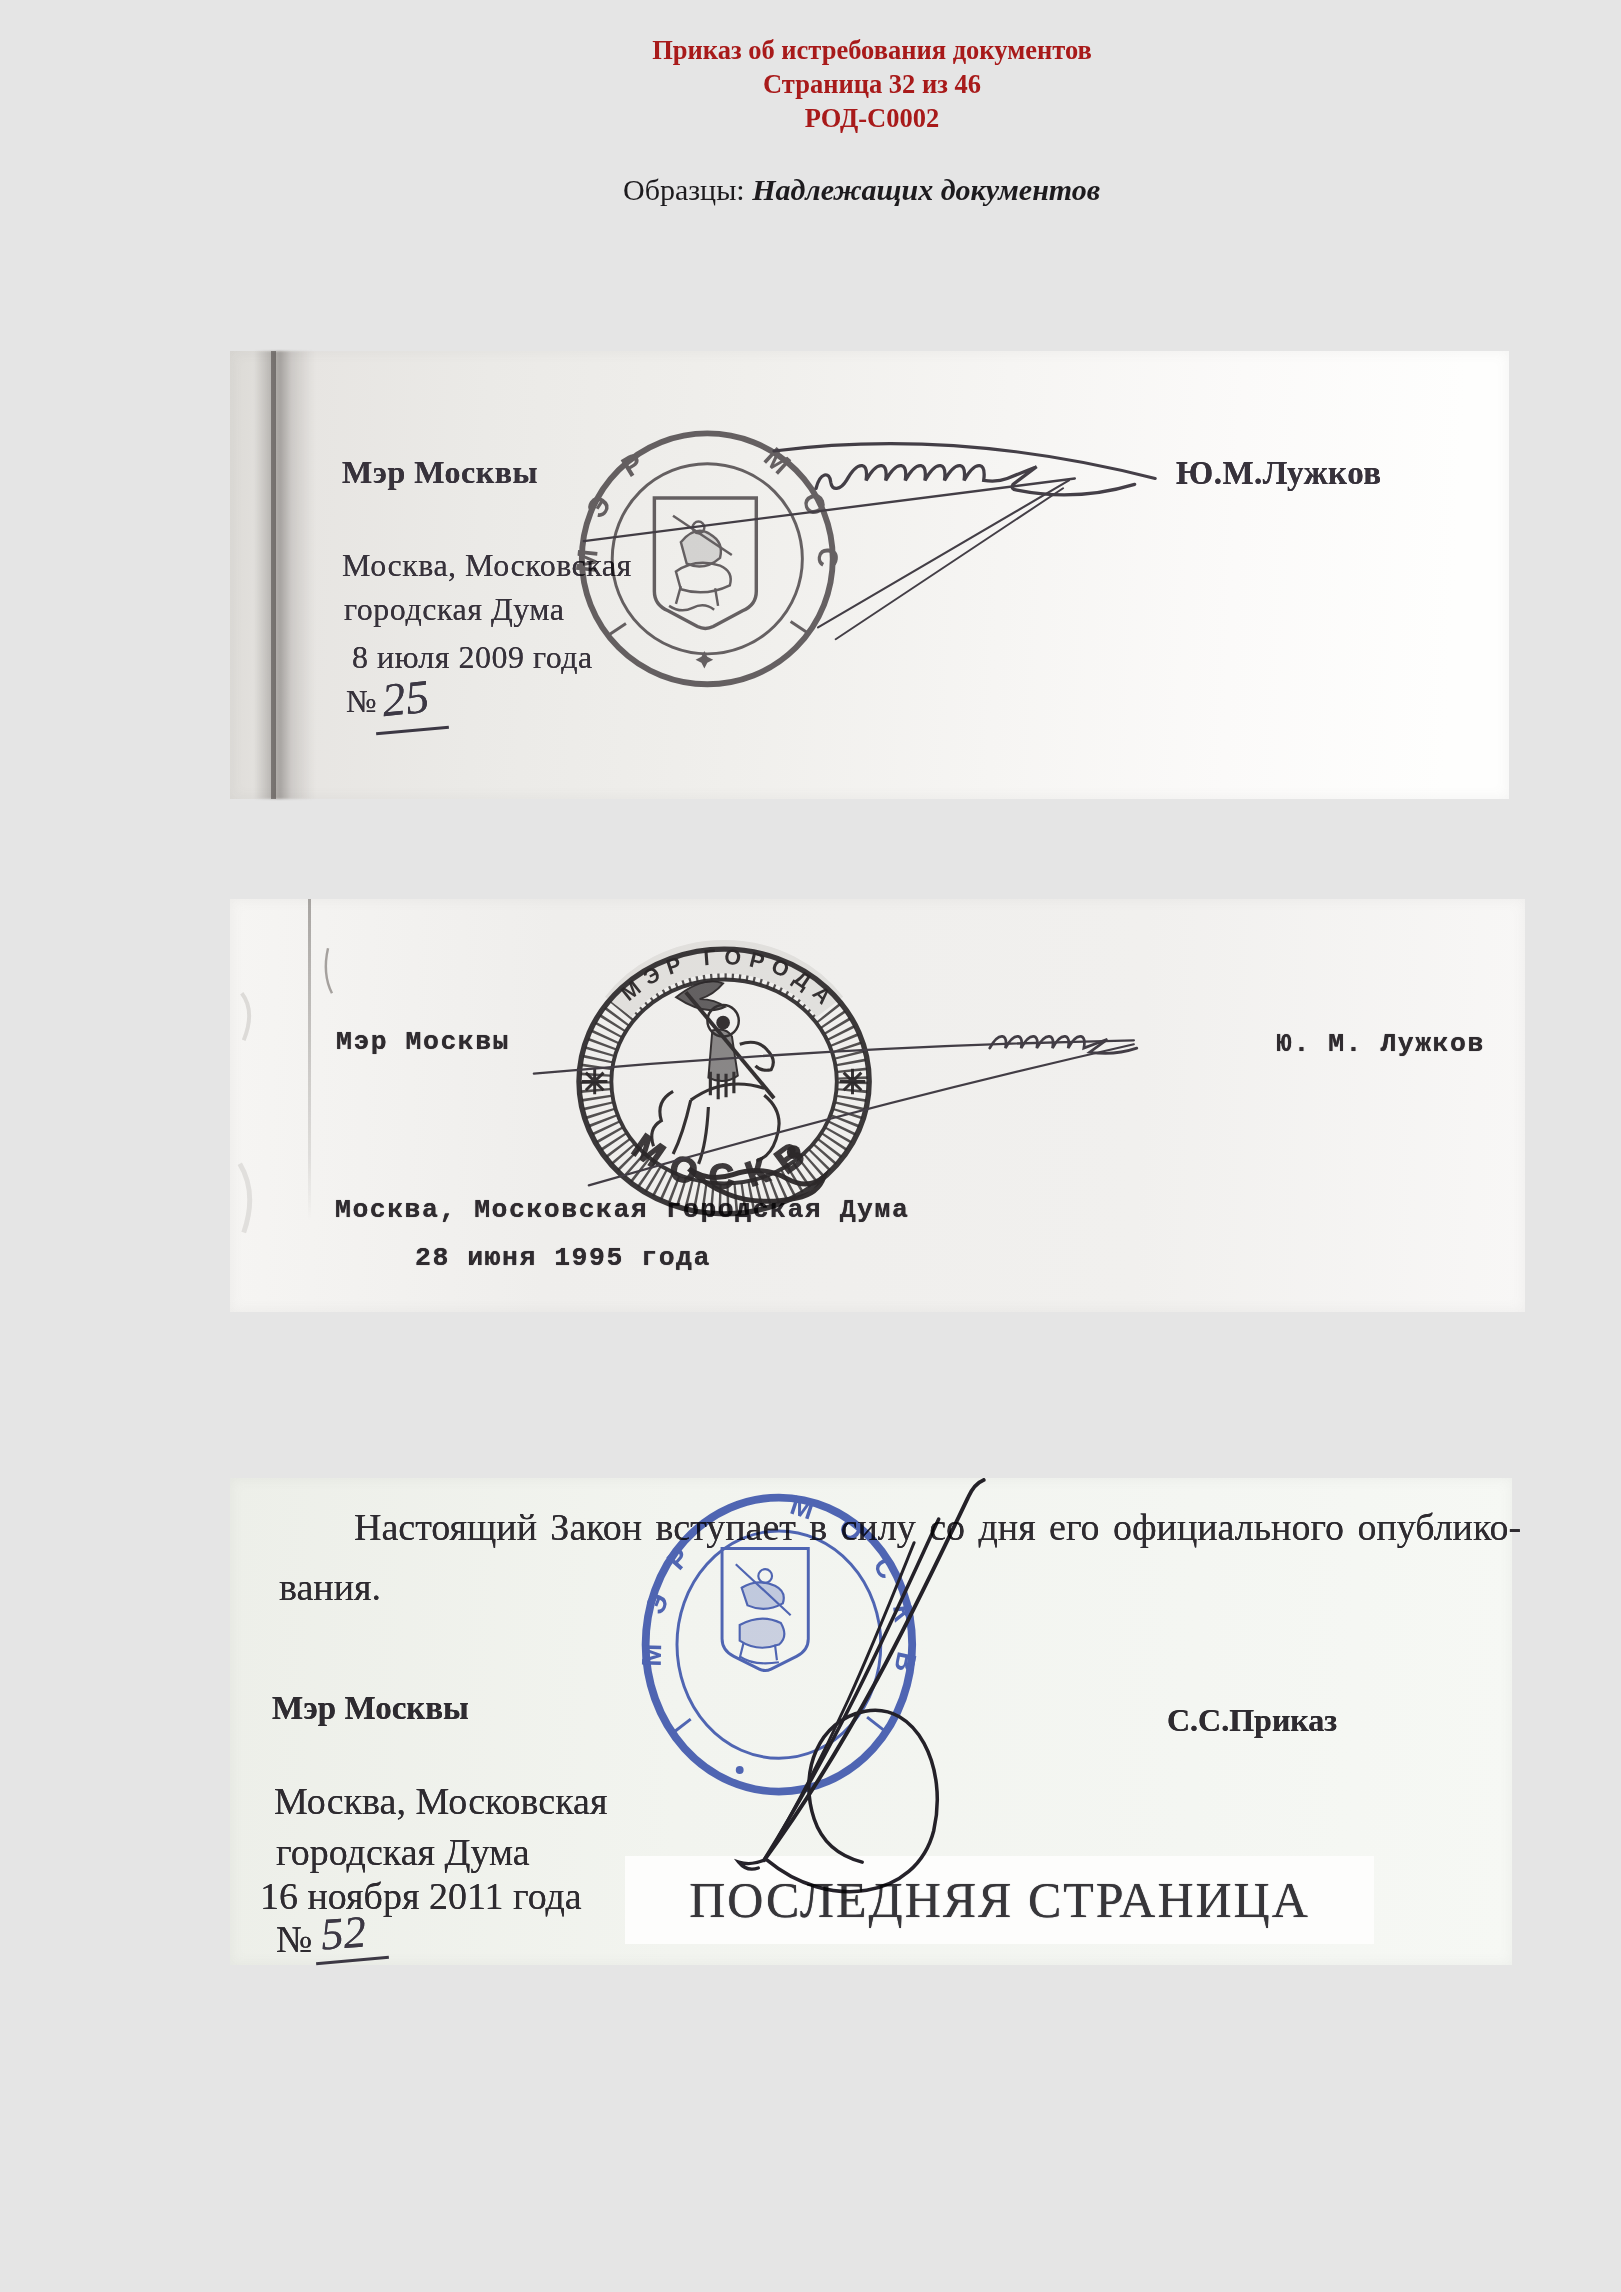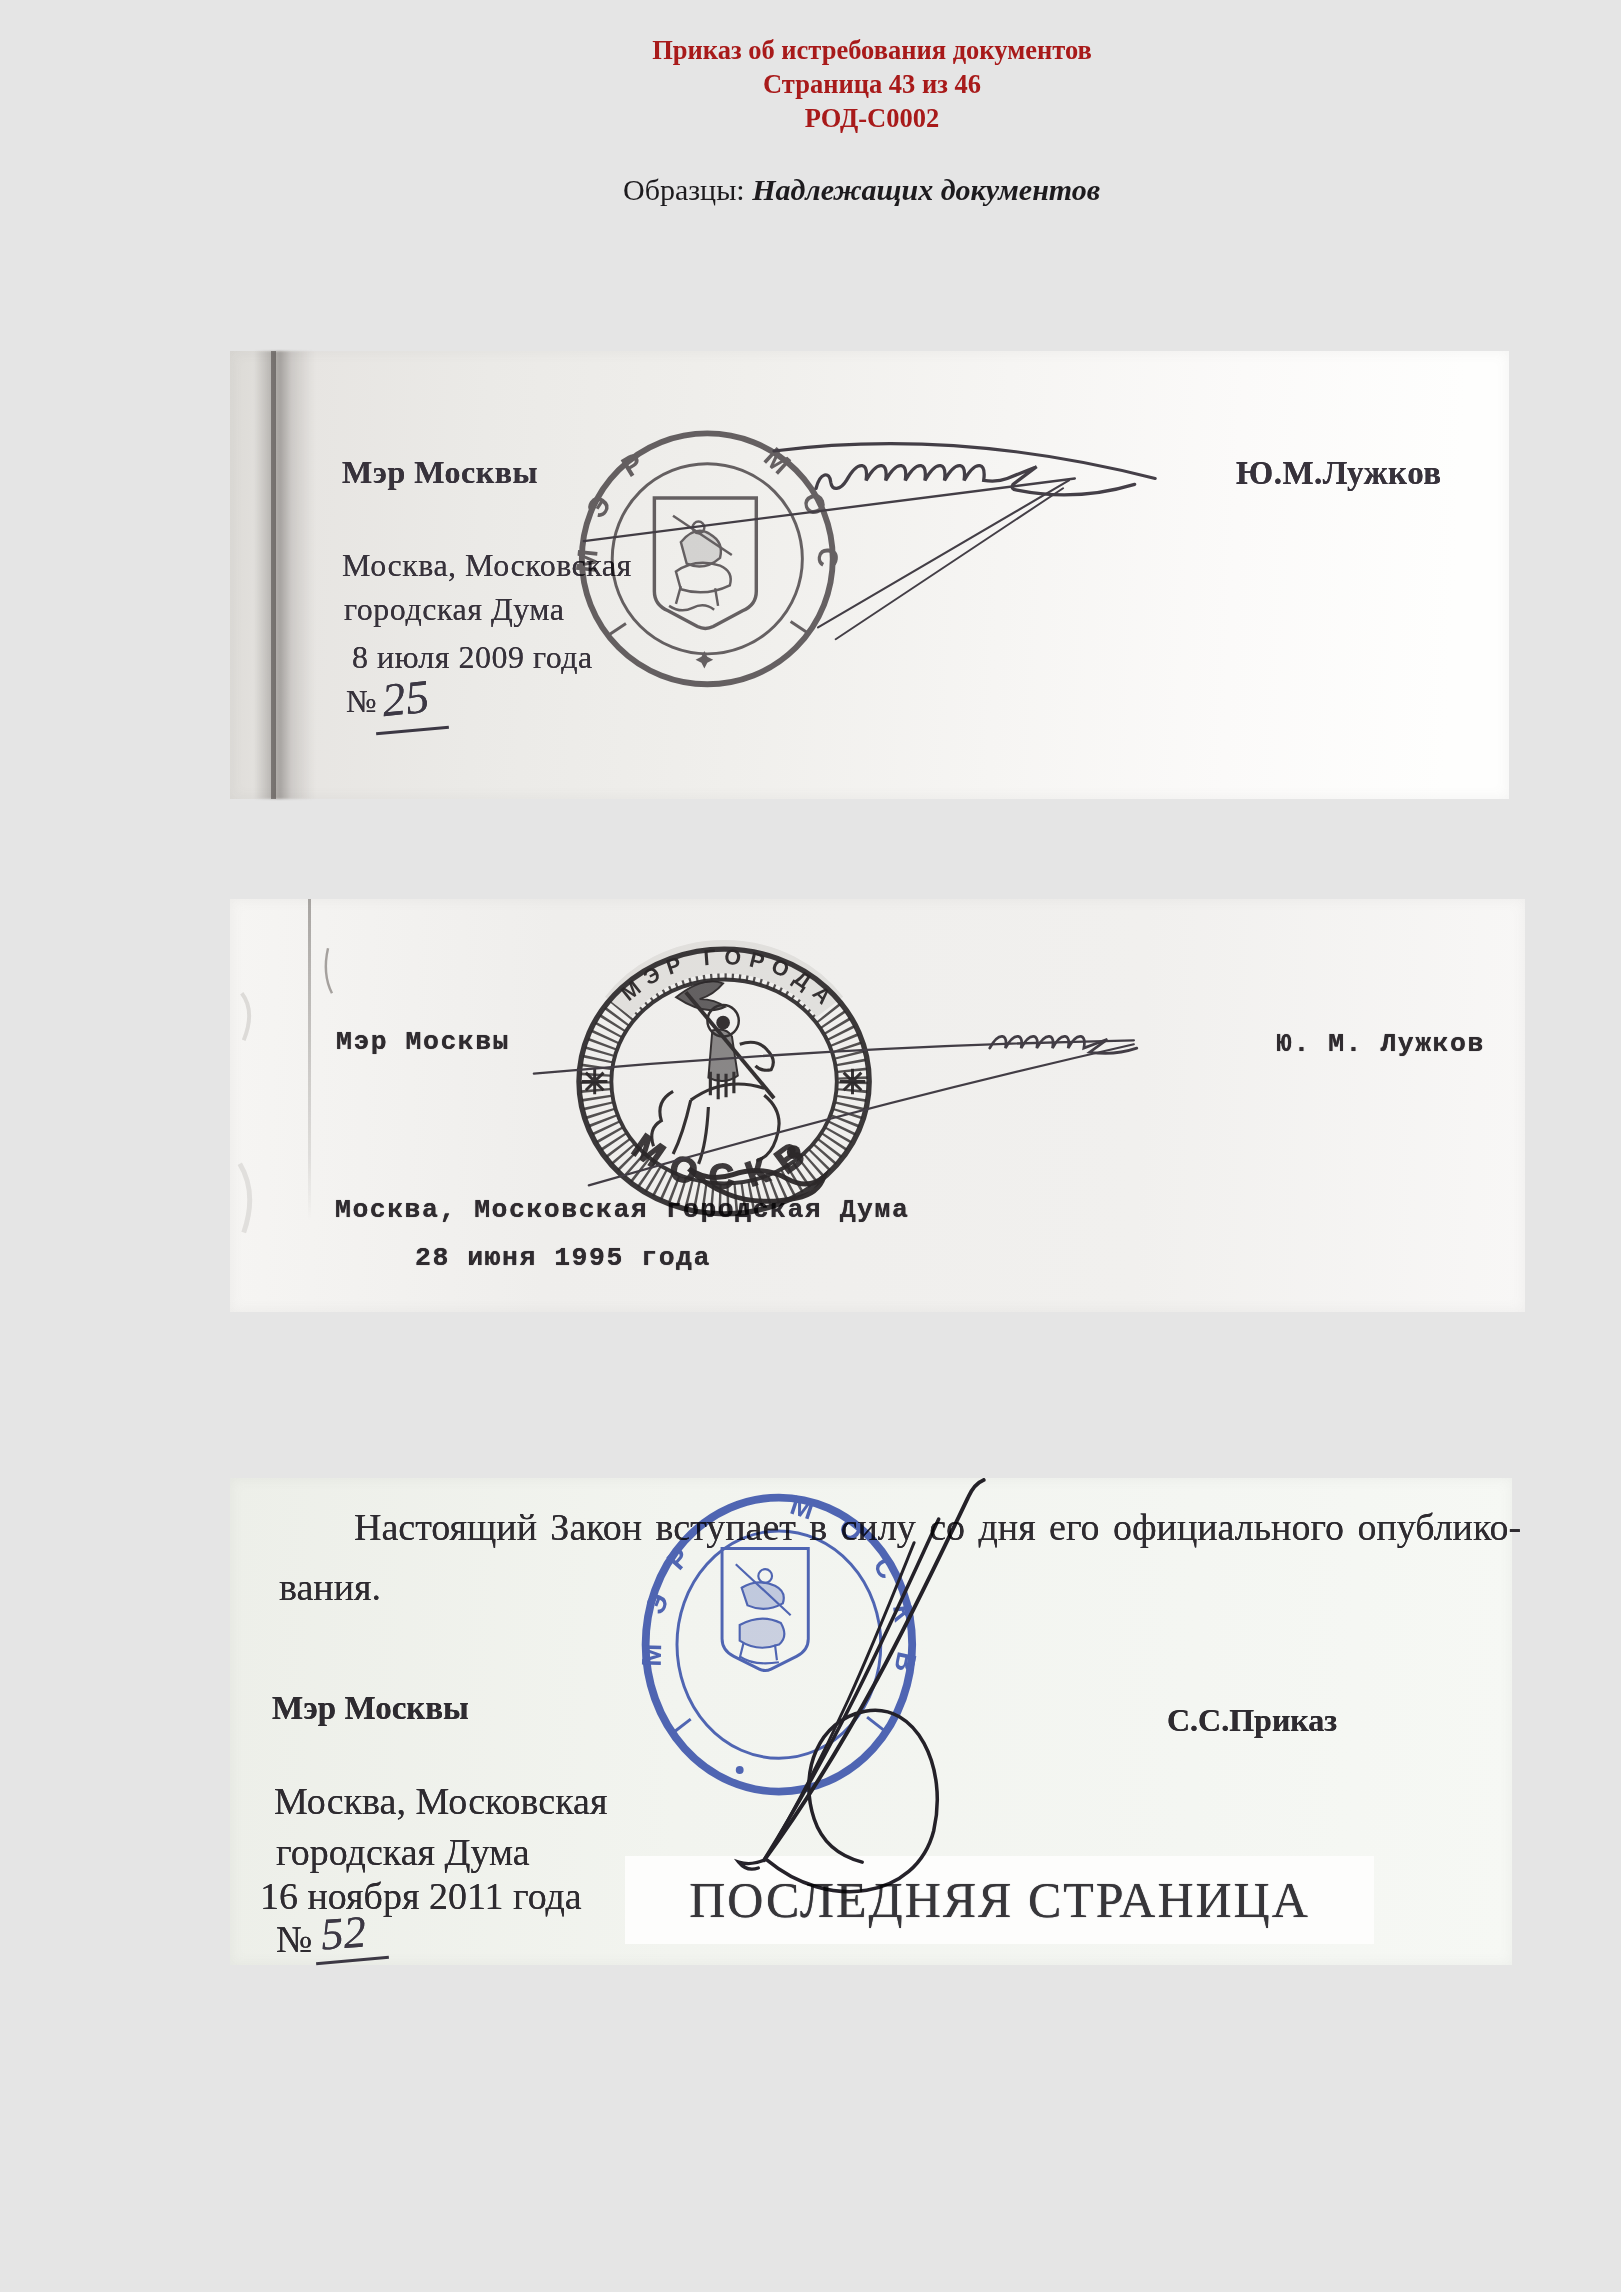"Страница 43 из 46" div { text: 43 -> 32 }
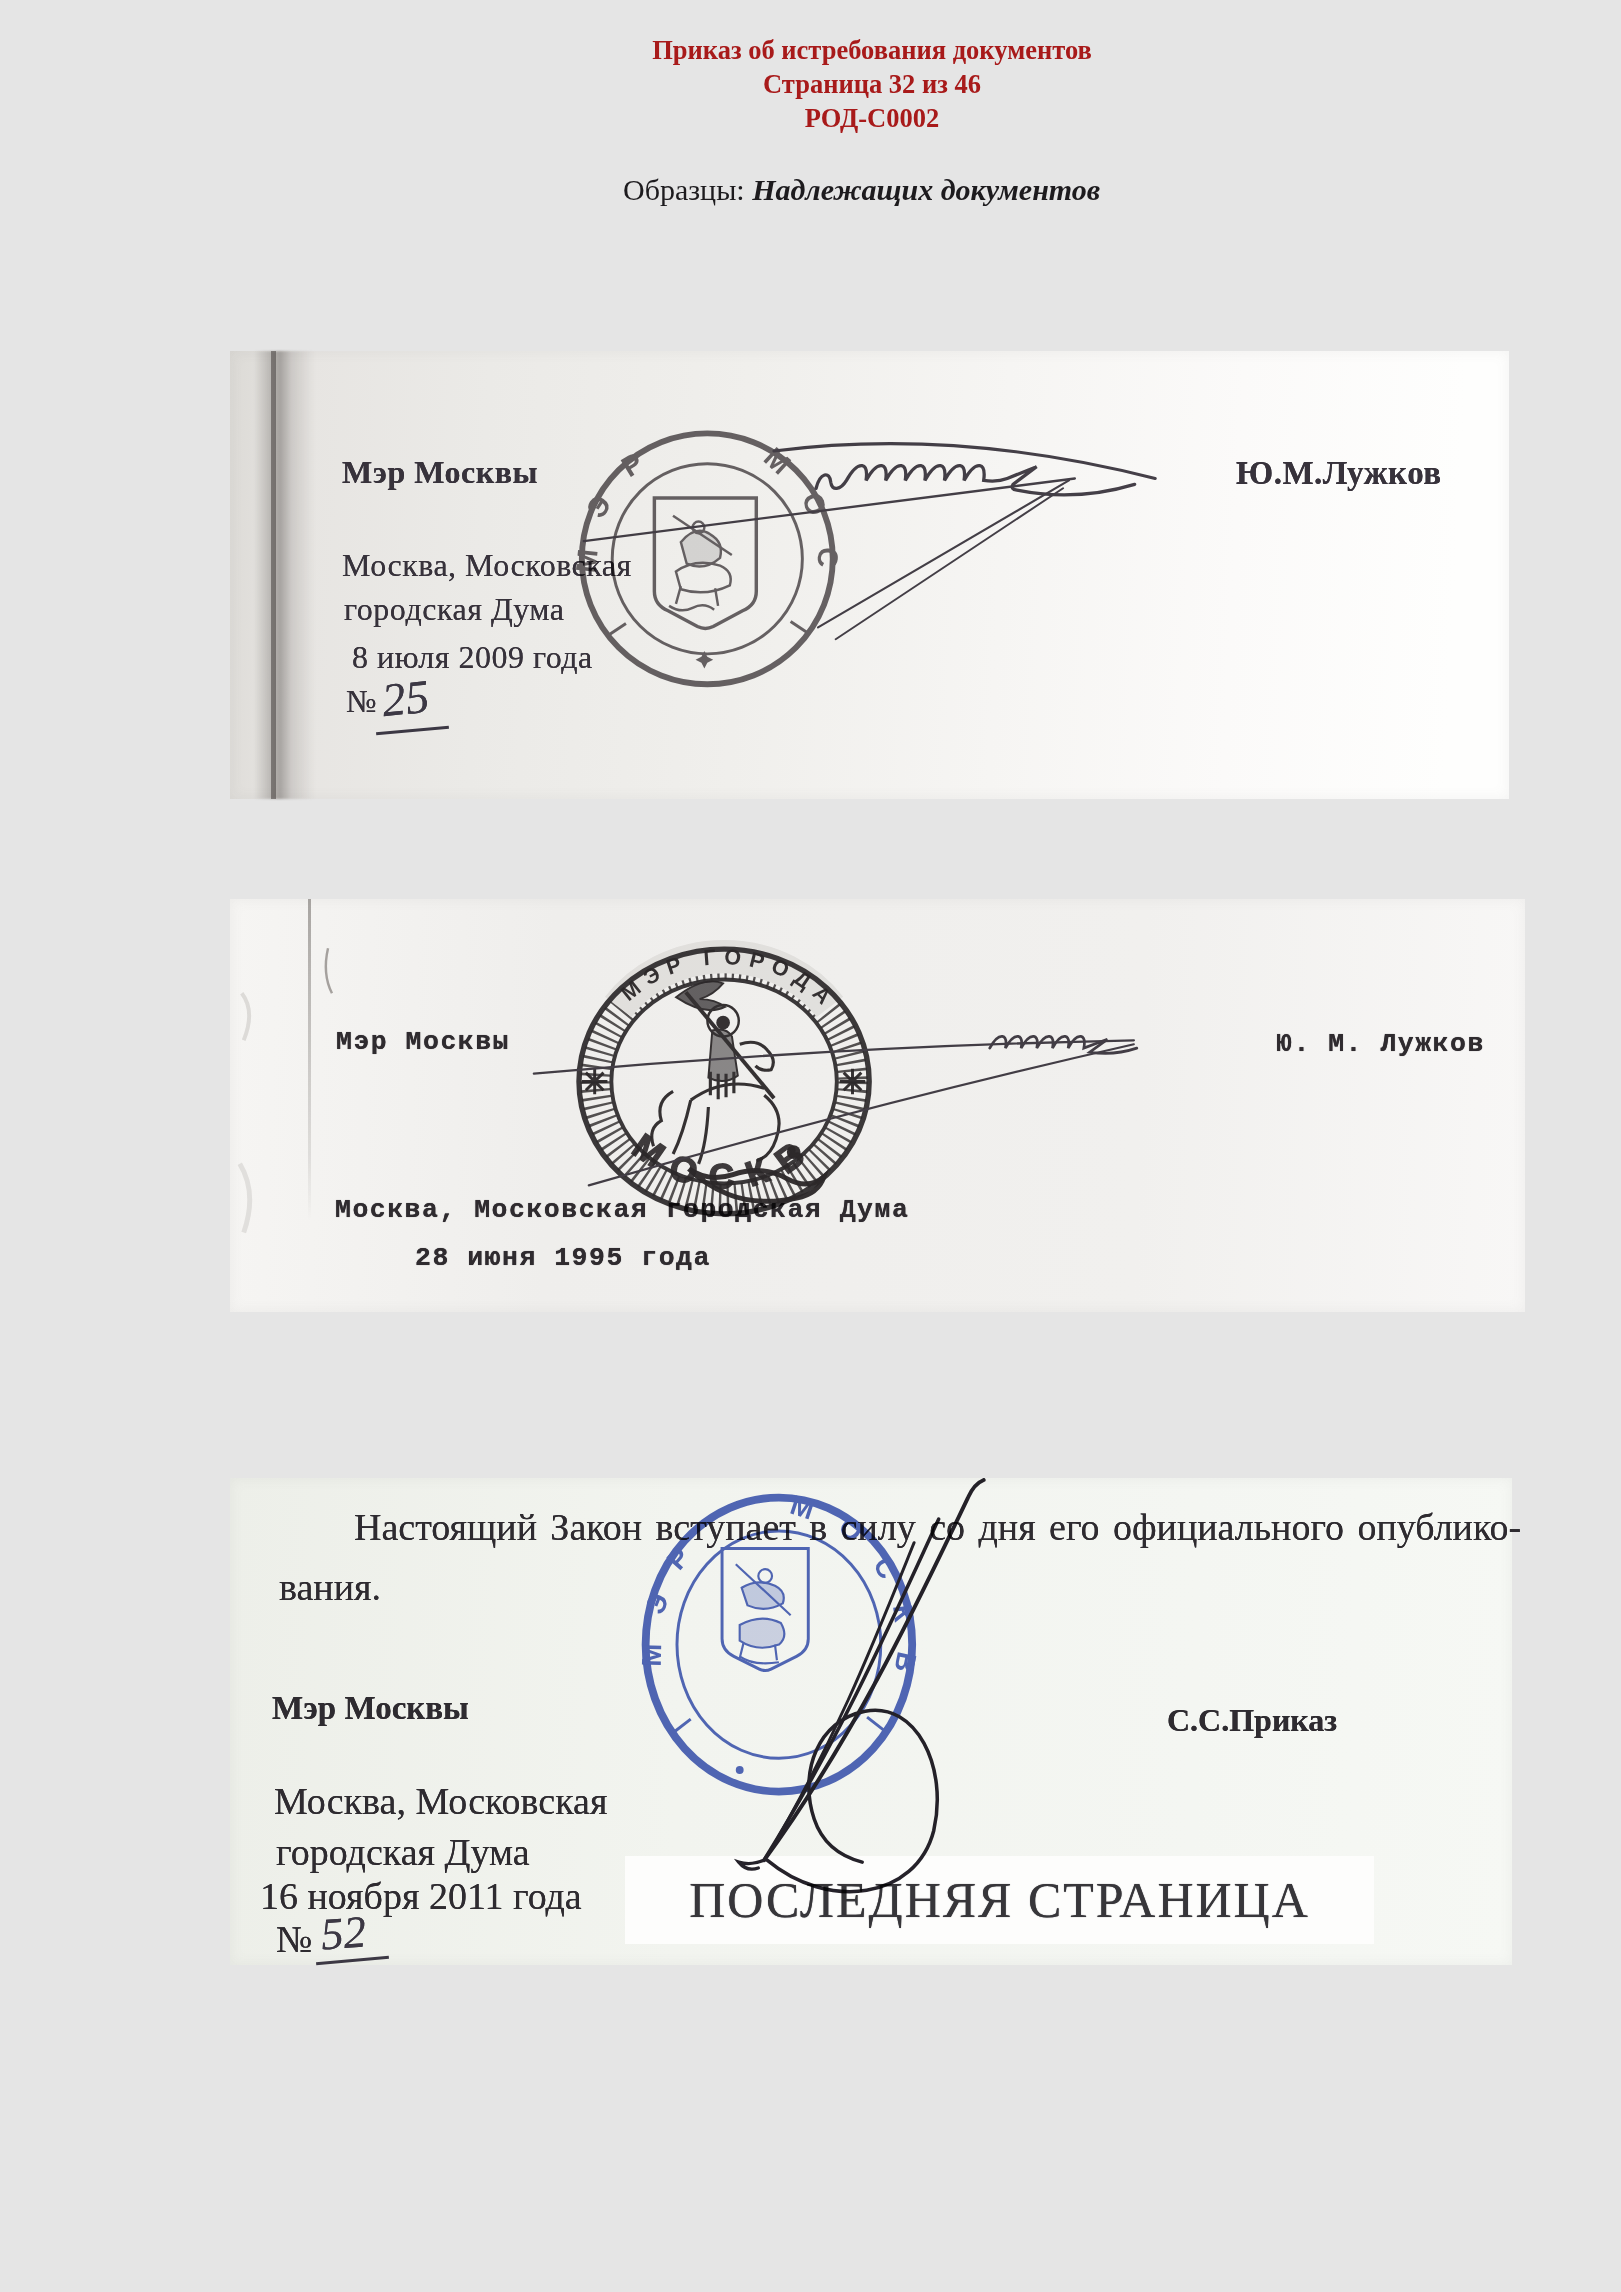"Ю.М.Лужков" div.abs { left: 1236px -> 1176px }
